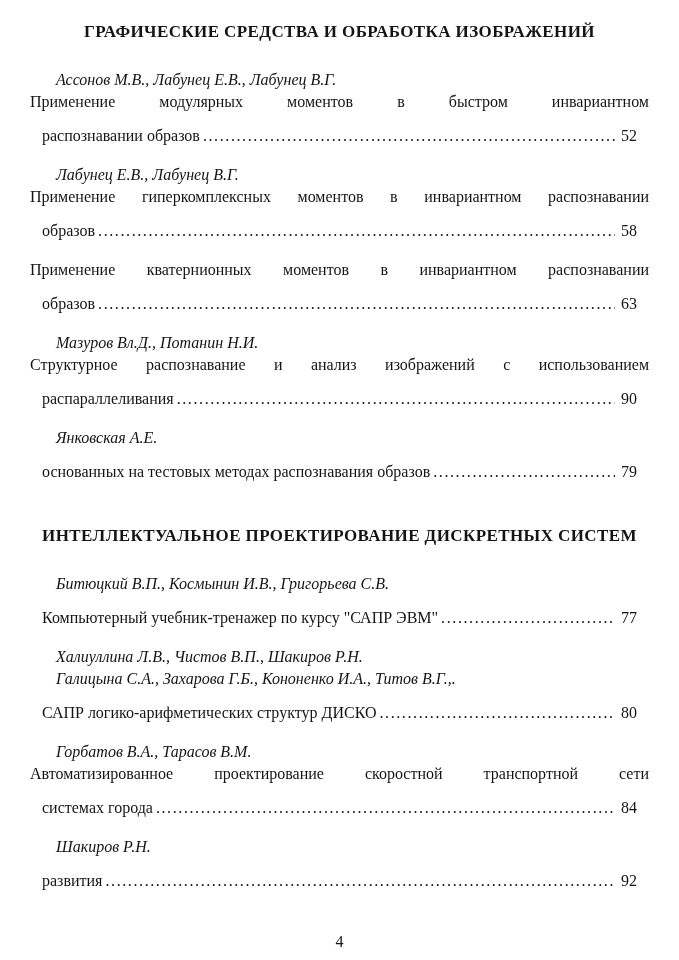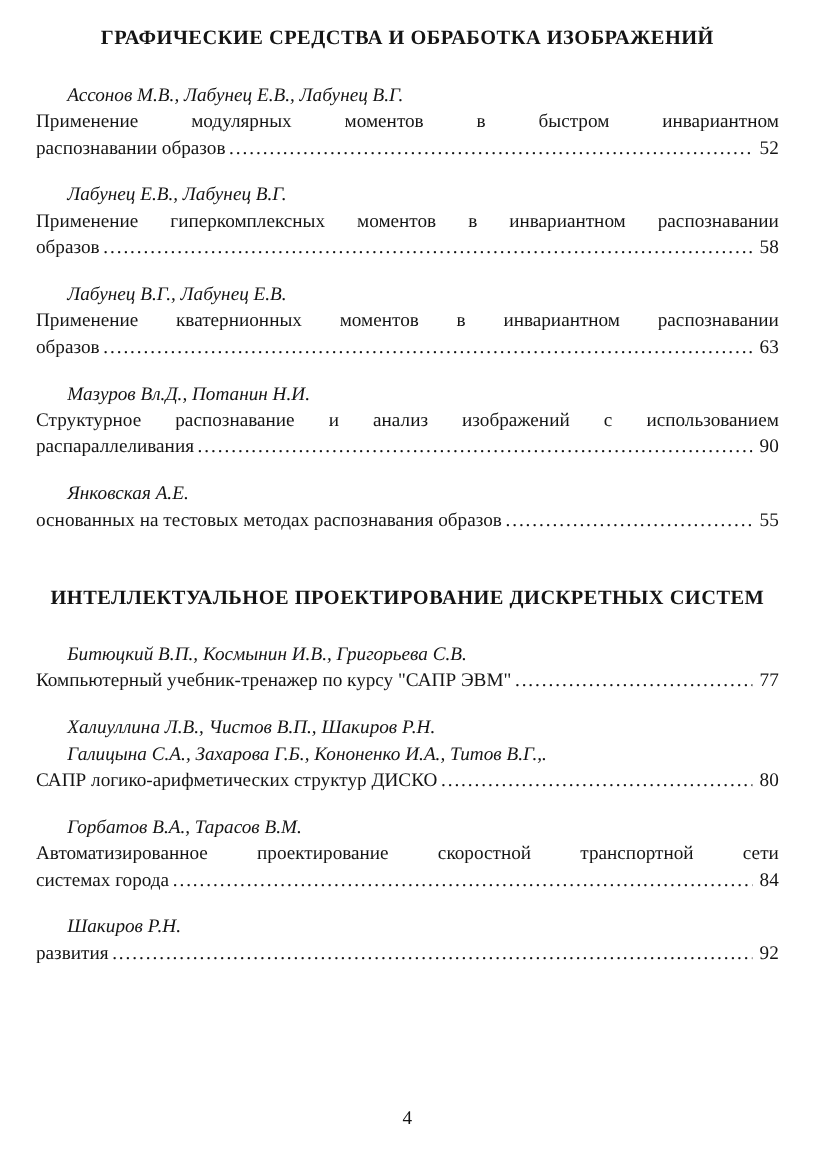"распознавании образов" .lastline { margin: 0 -> 12px }
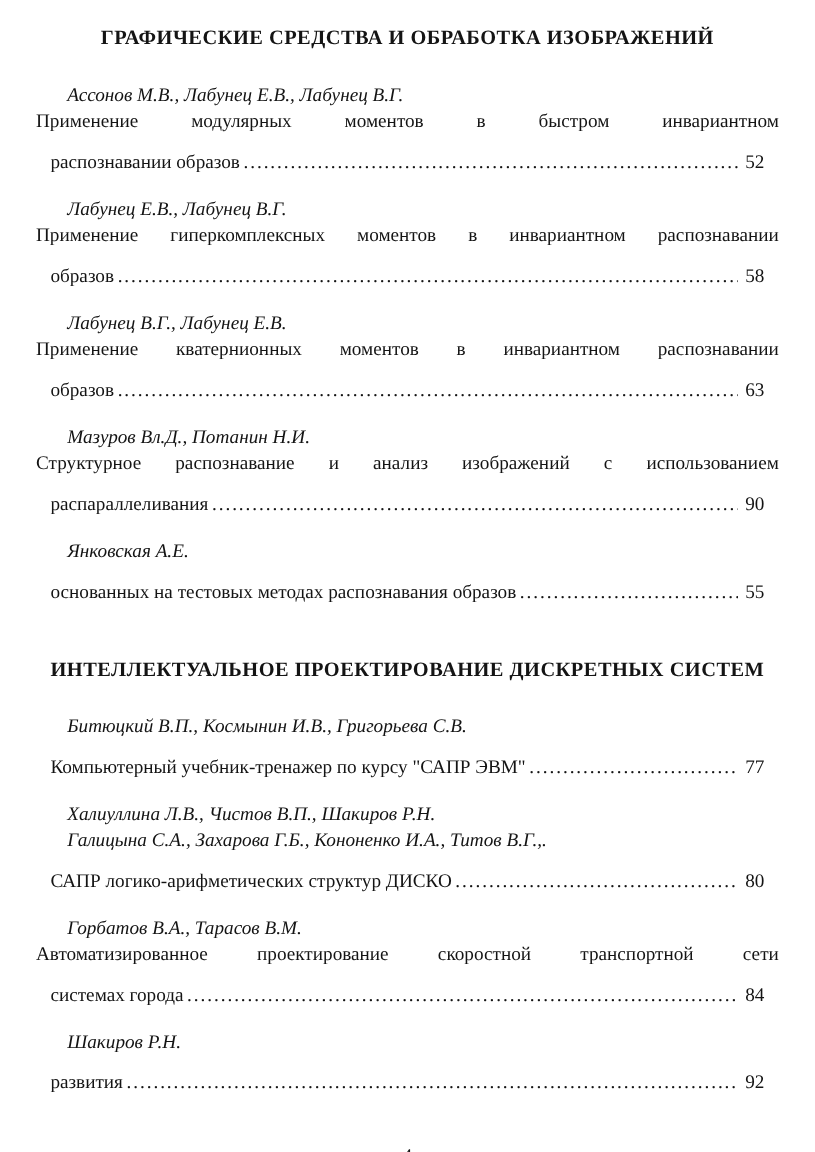"Лабунец В.Г., Лабунец Е.В." p.authors { html: <p>Лабунец В.Г., Лабунец Е.В.</p> -> none }
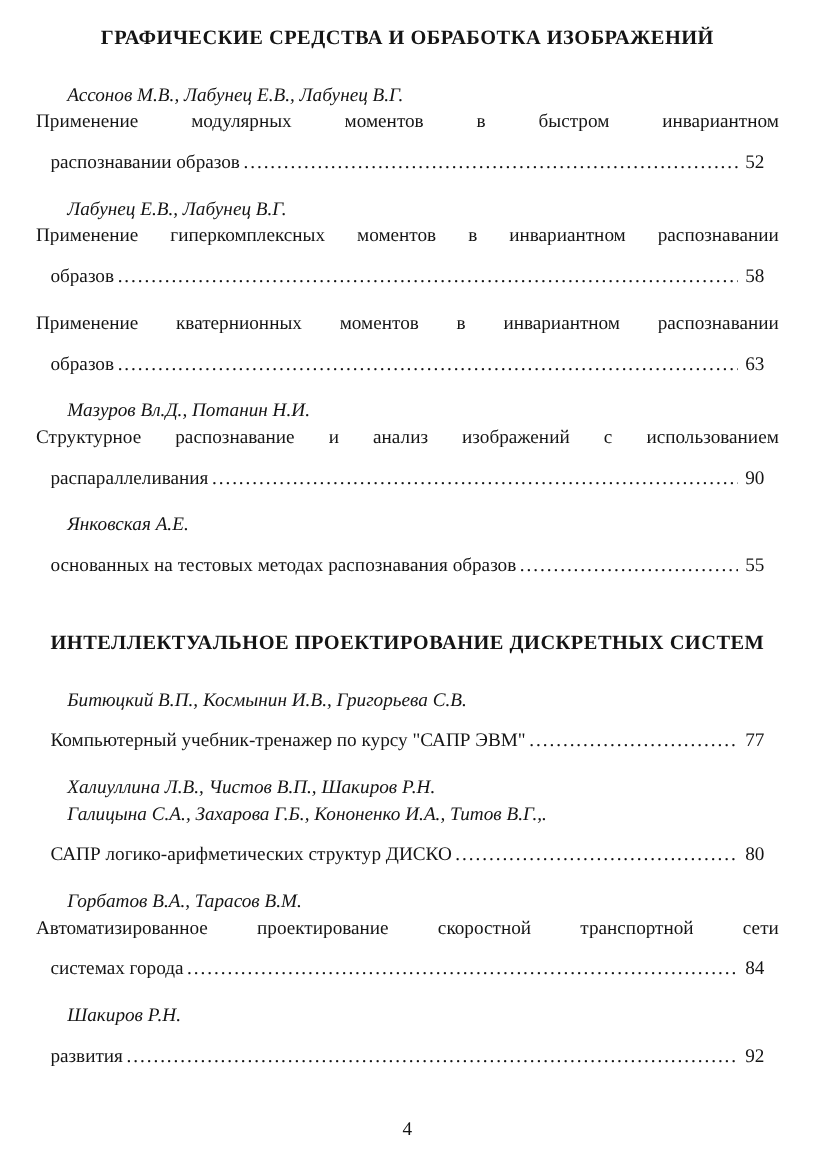"55" span.pg { text: 55 -> 79 }
